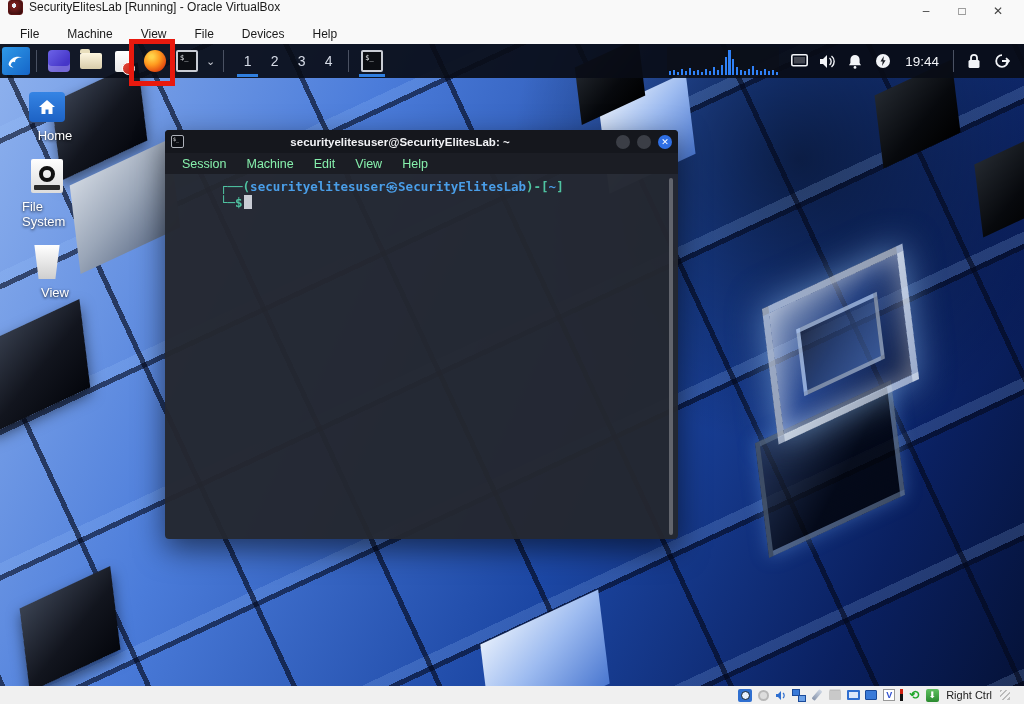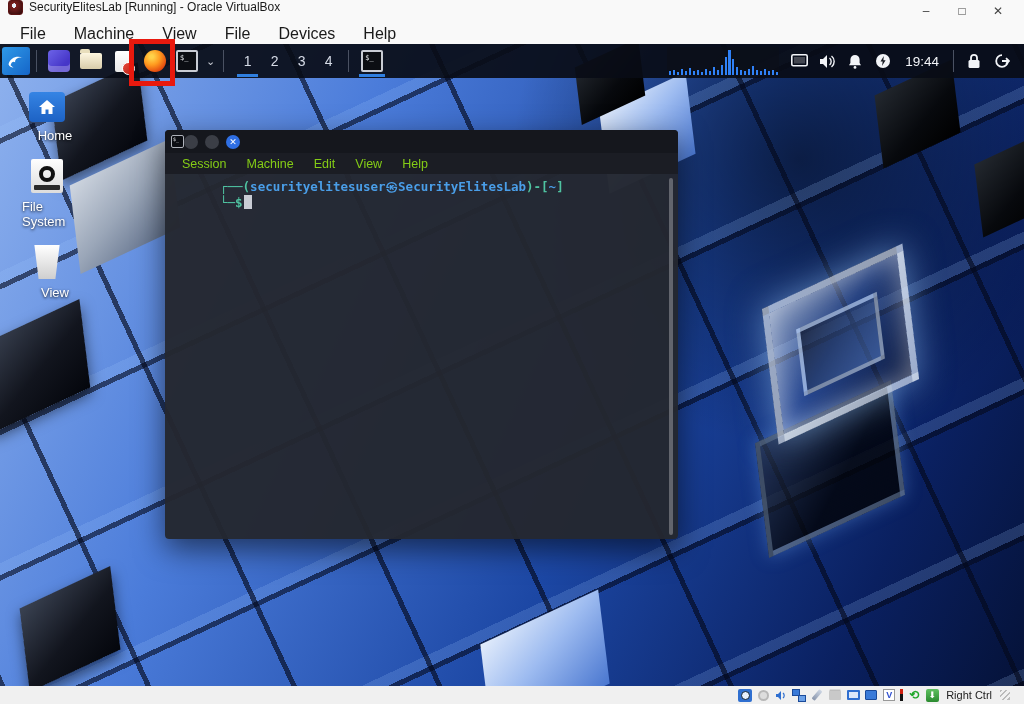"File" .vbox-menu-item { font-size: 16px -> 12px }
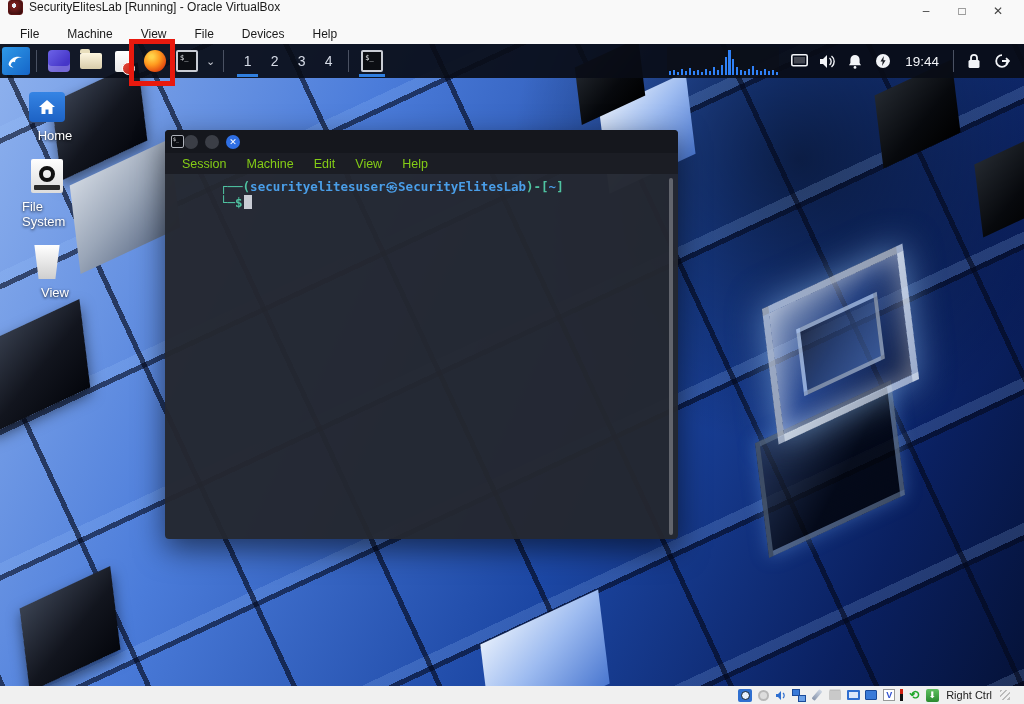"securityelitesuser@SecurityElitesLab: ~" span.term-title { html: none -> <span>securityelitesuser@SecurityElitesLab: ~</span> }
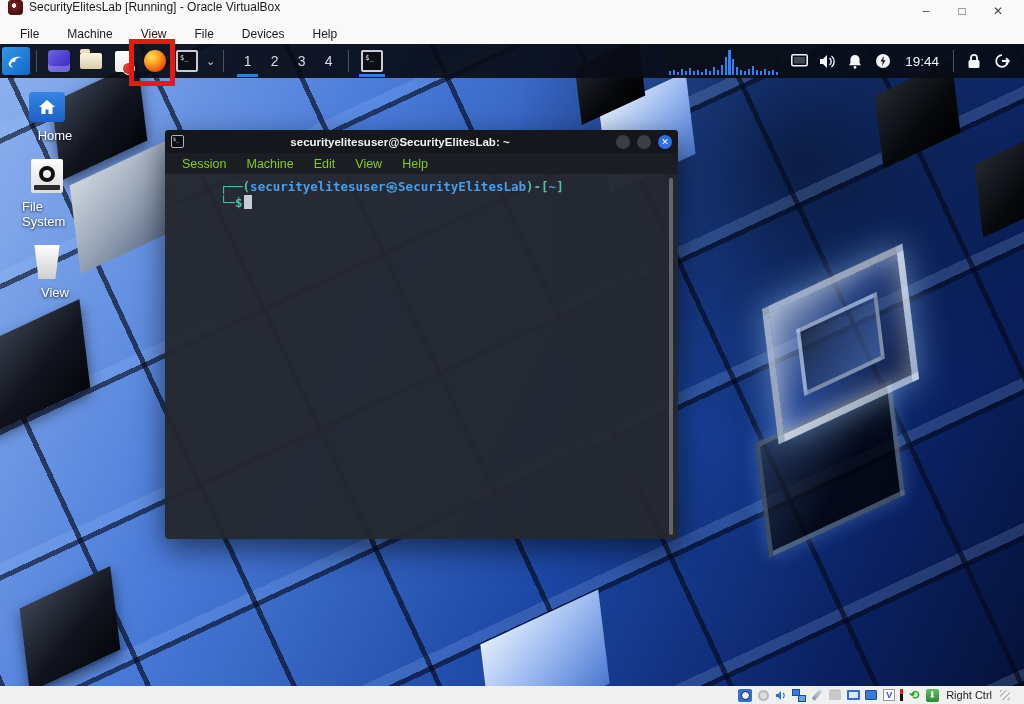"Session" .term-menu-item { color: #84cc16 -> #86efac }
